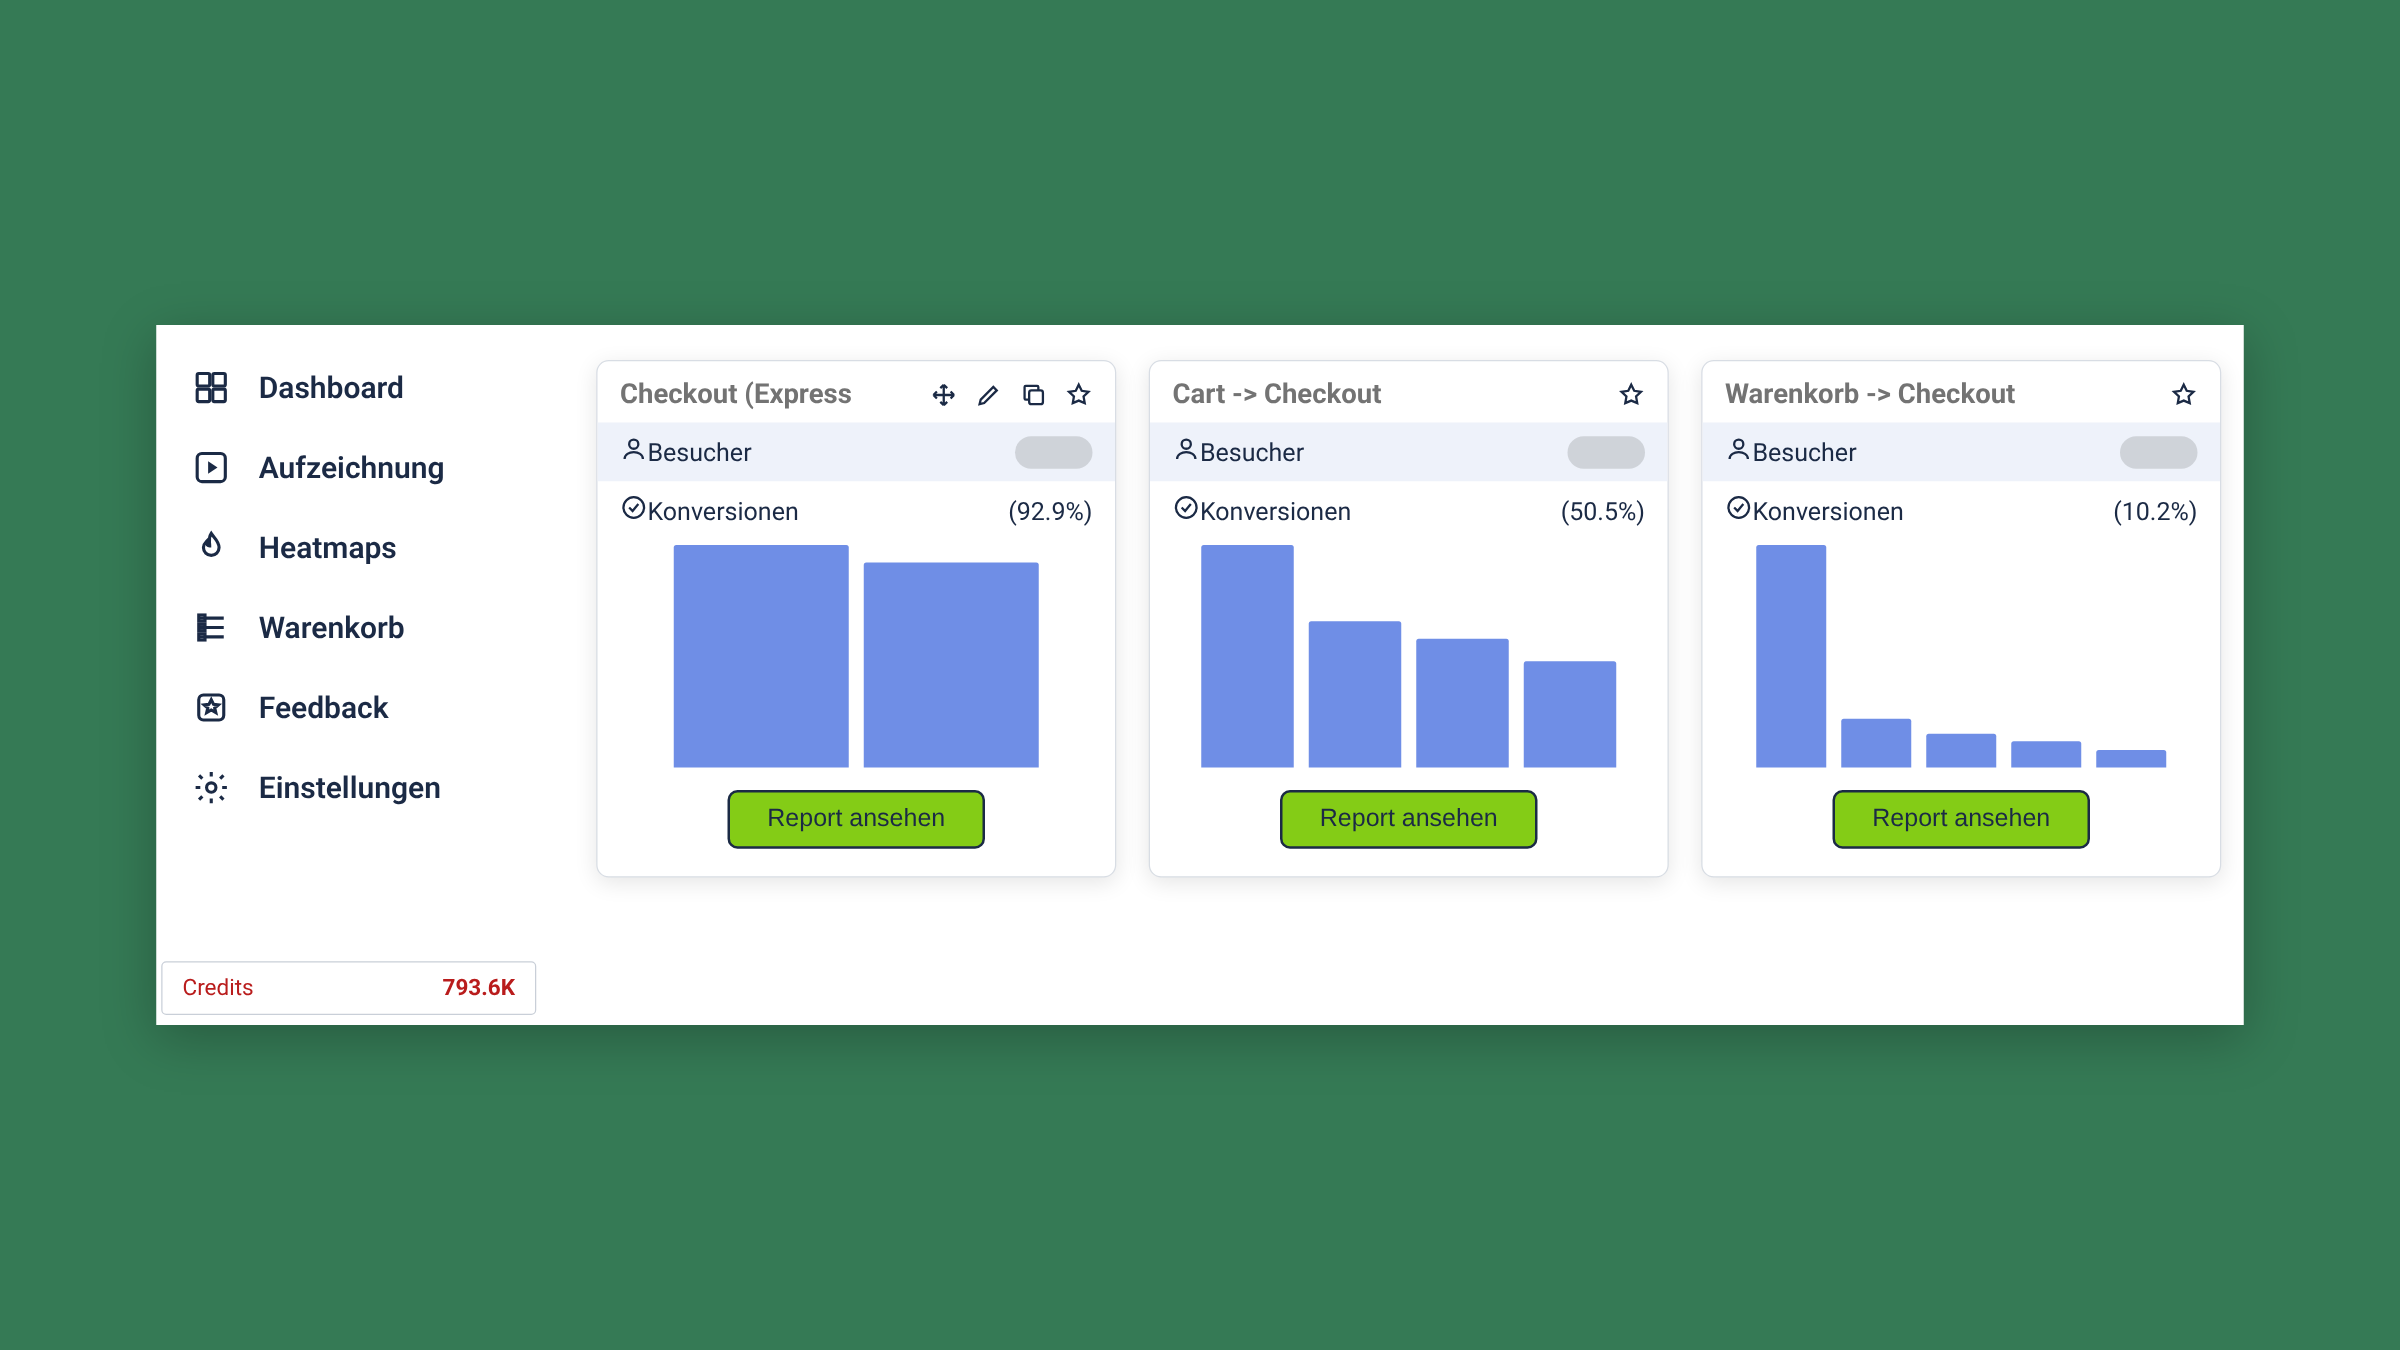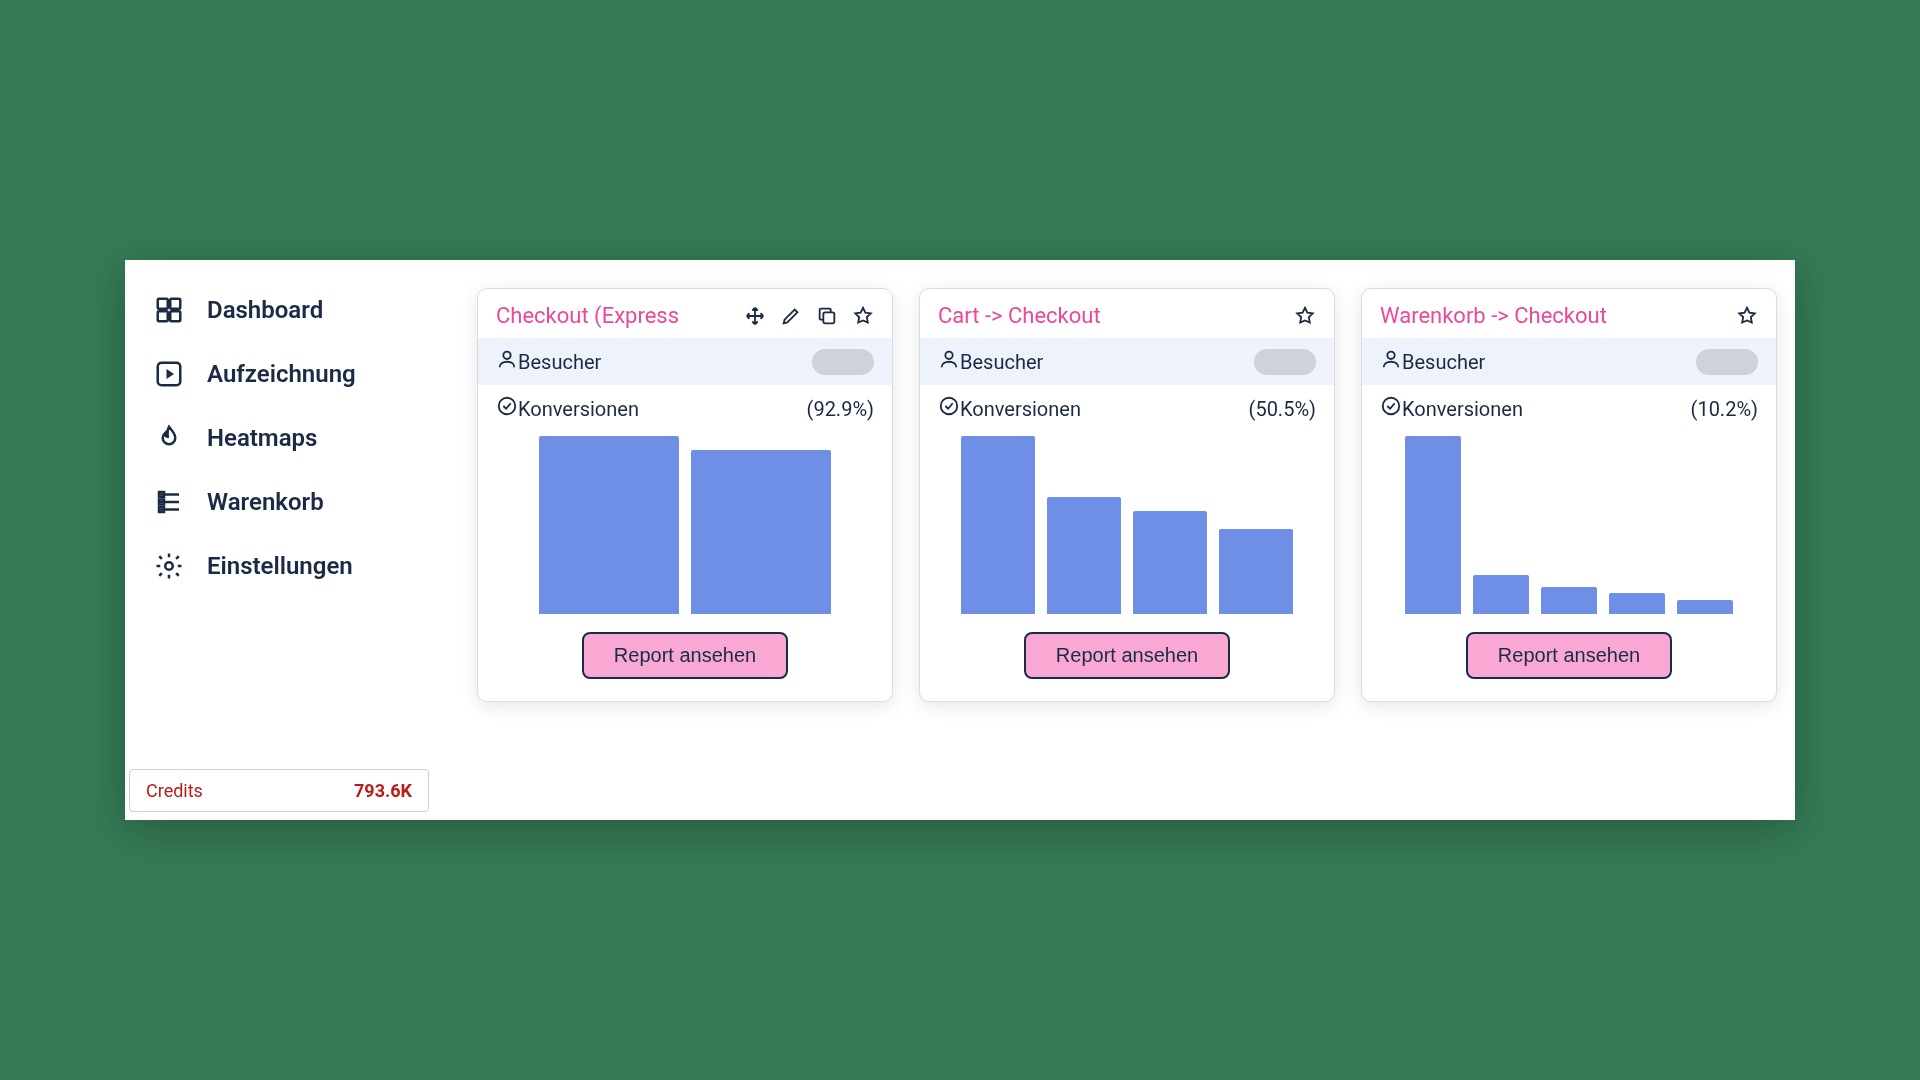"Checkout (Express" .card-title { color: #ec4899 -> #737373; font-weight: 400 -> 700 }
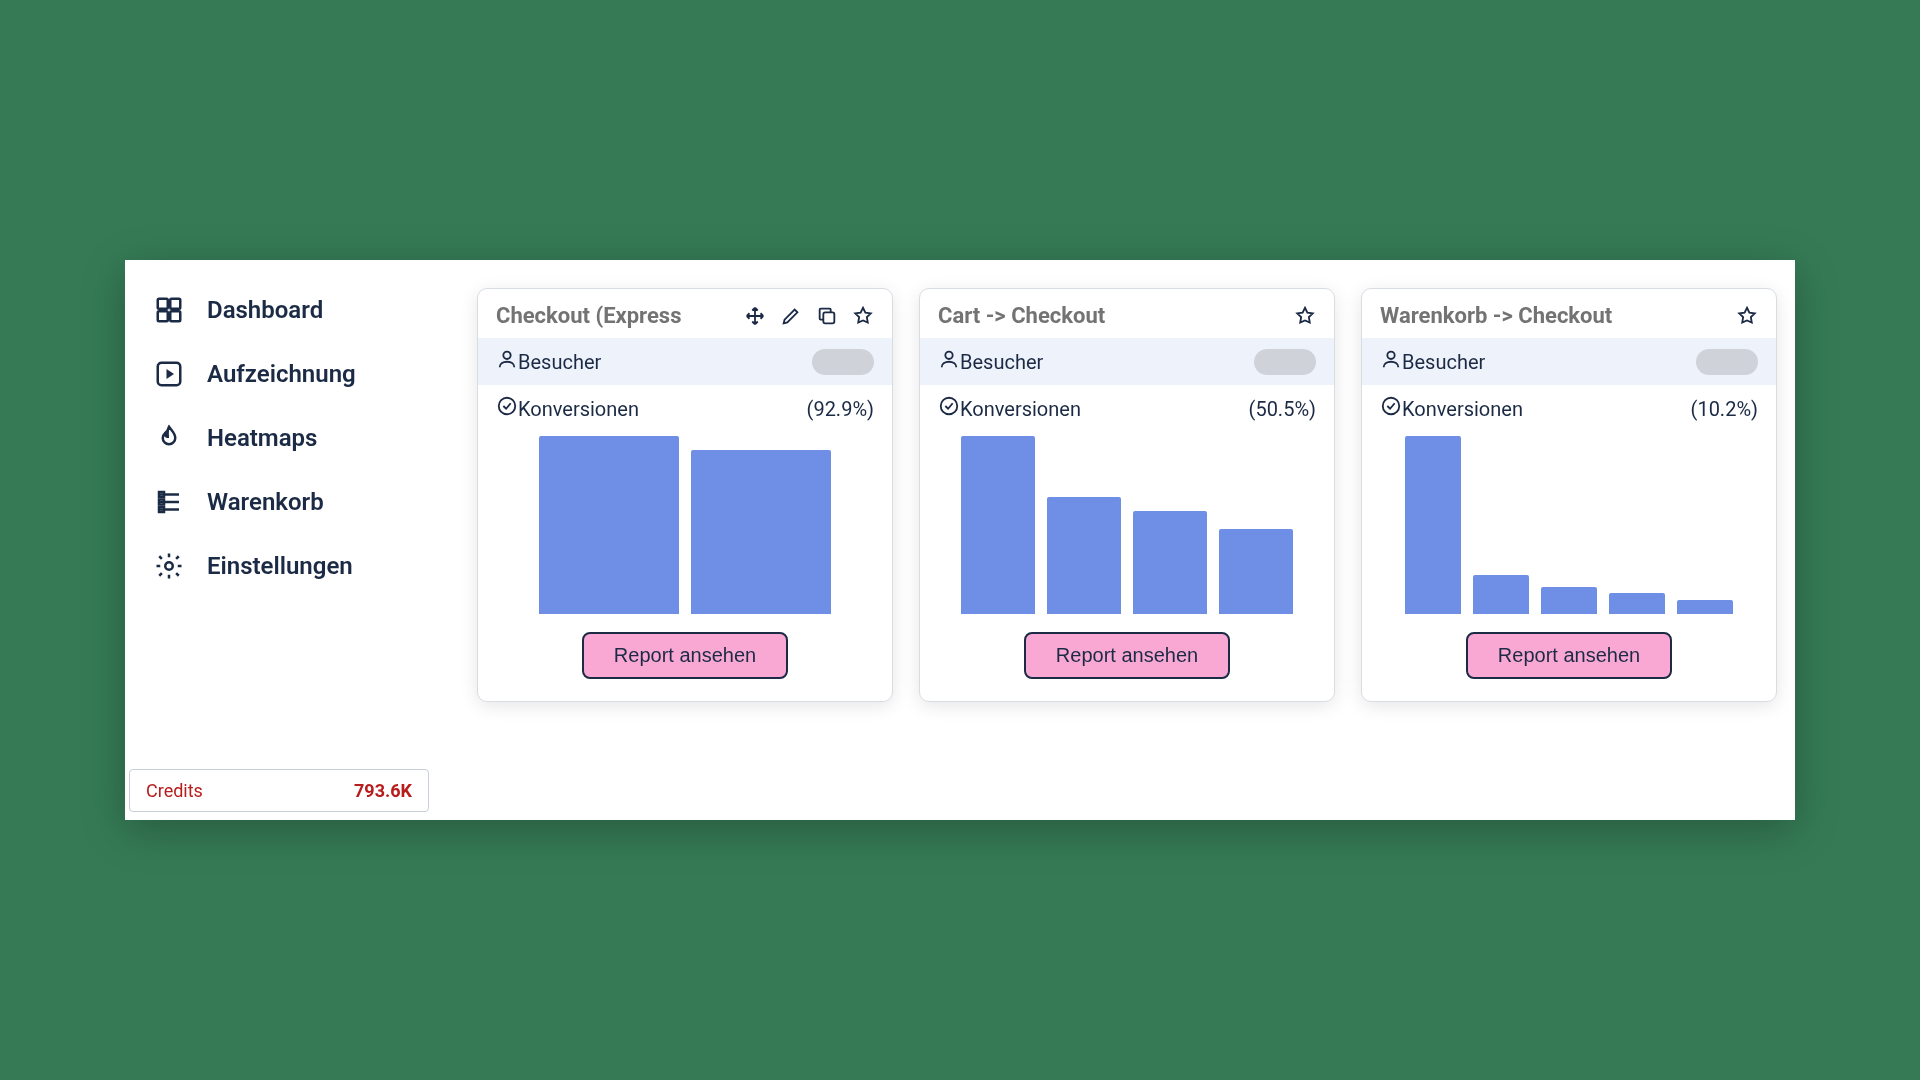"Feedback" div.nav-item { html: none -> <div> <span> <svg> <rect></rect> <path></path> </svg> </span> <span>Feedback</span> </div> }
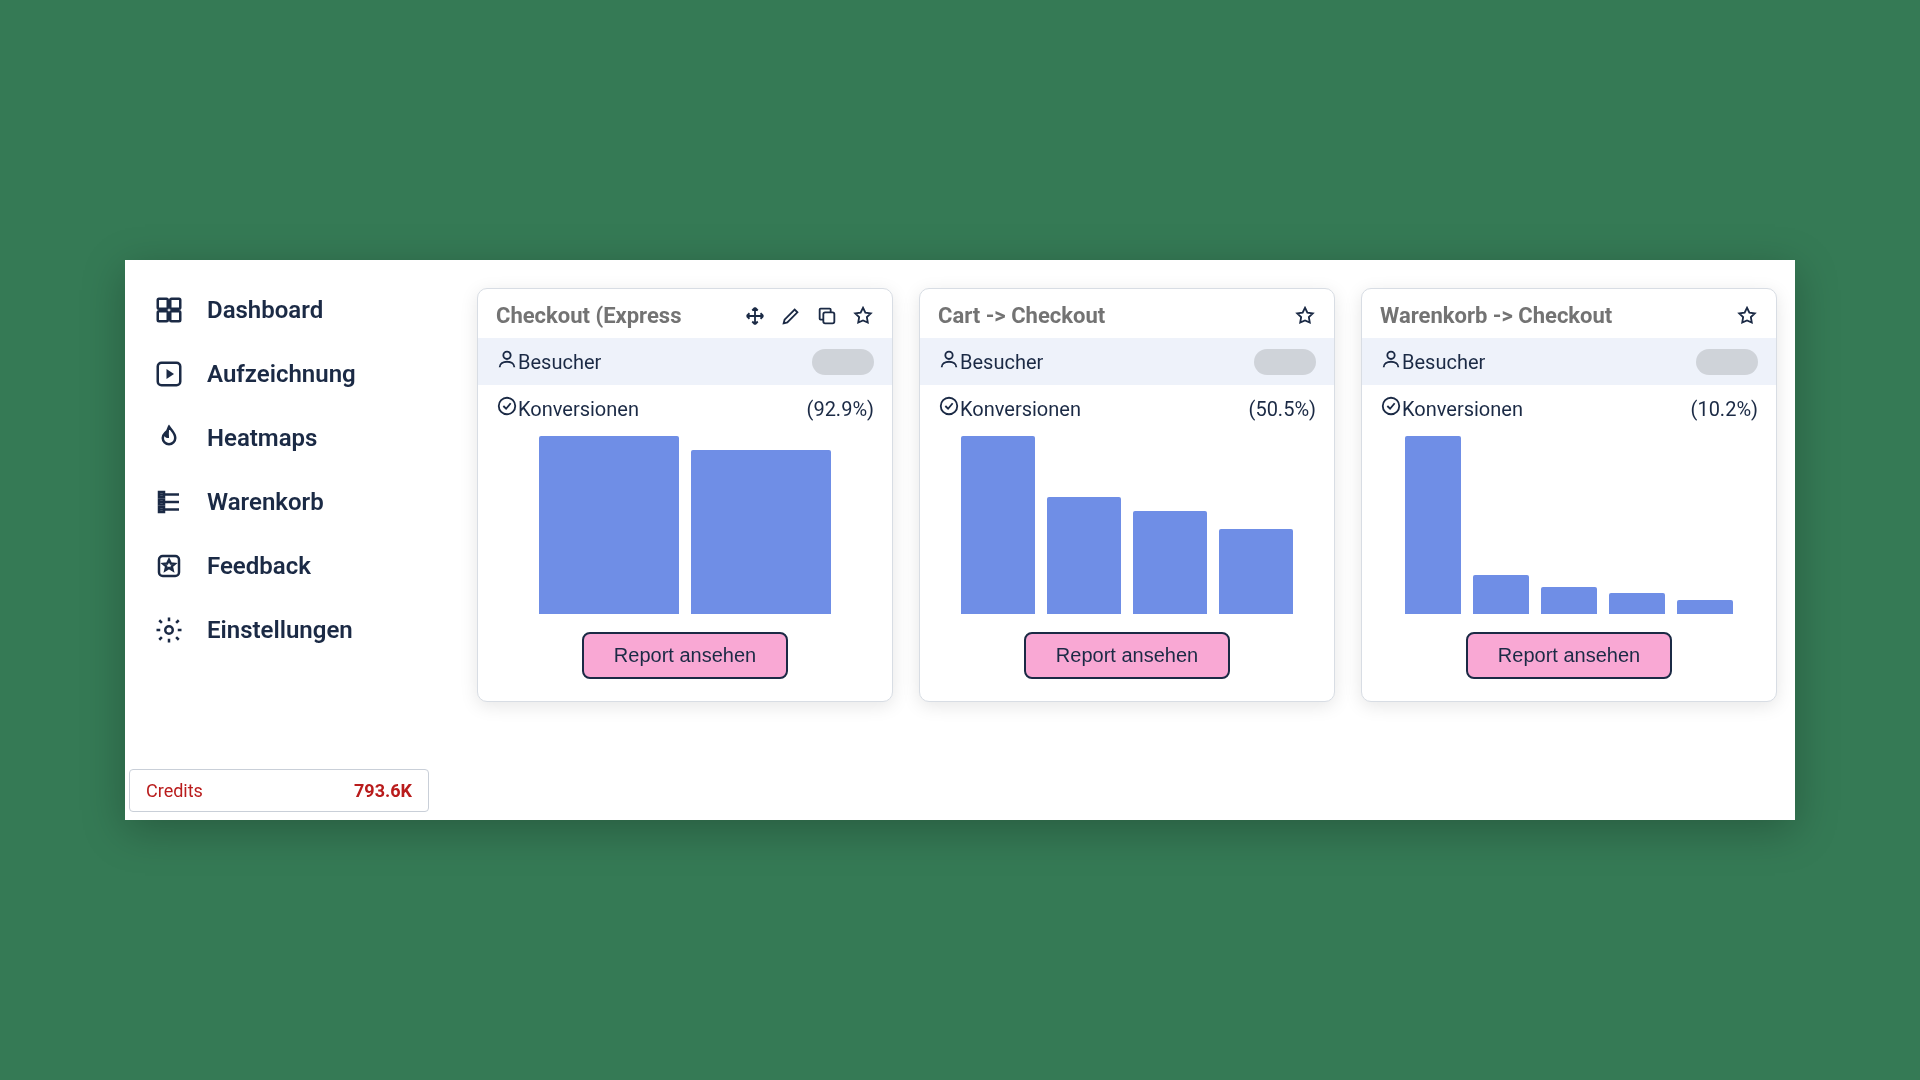"Report ansehen" .report-btn { background: #f9a8d4 -> #84cc16 }
